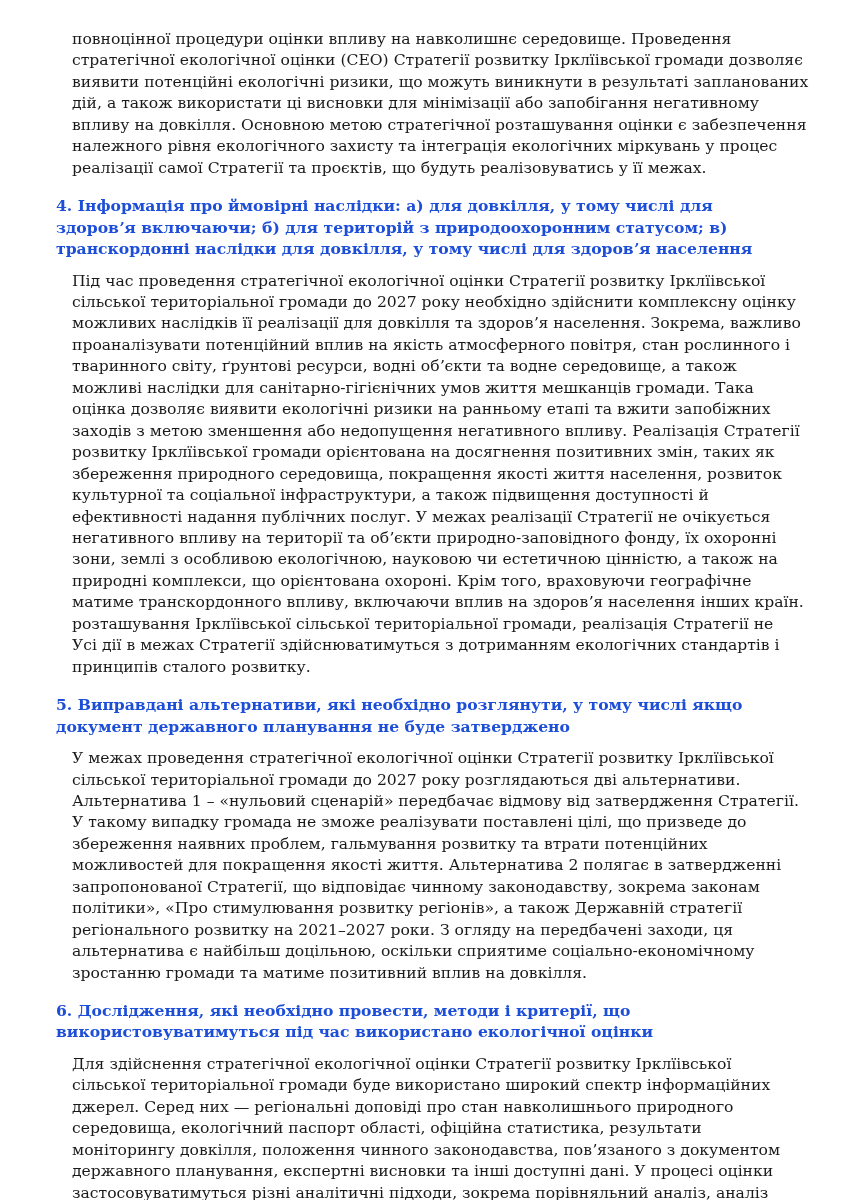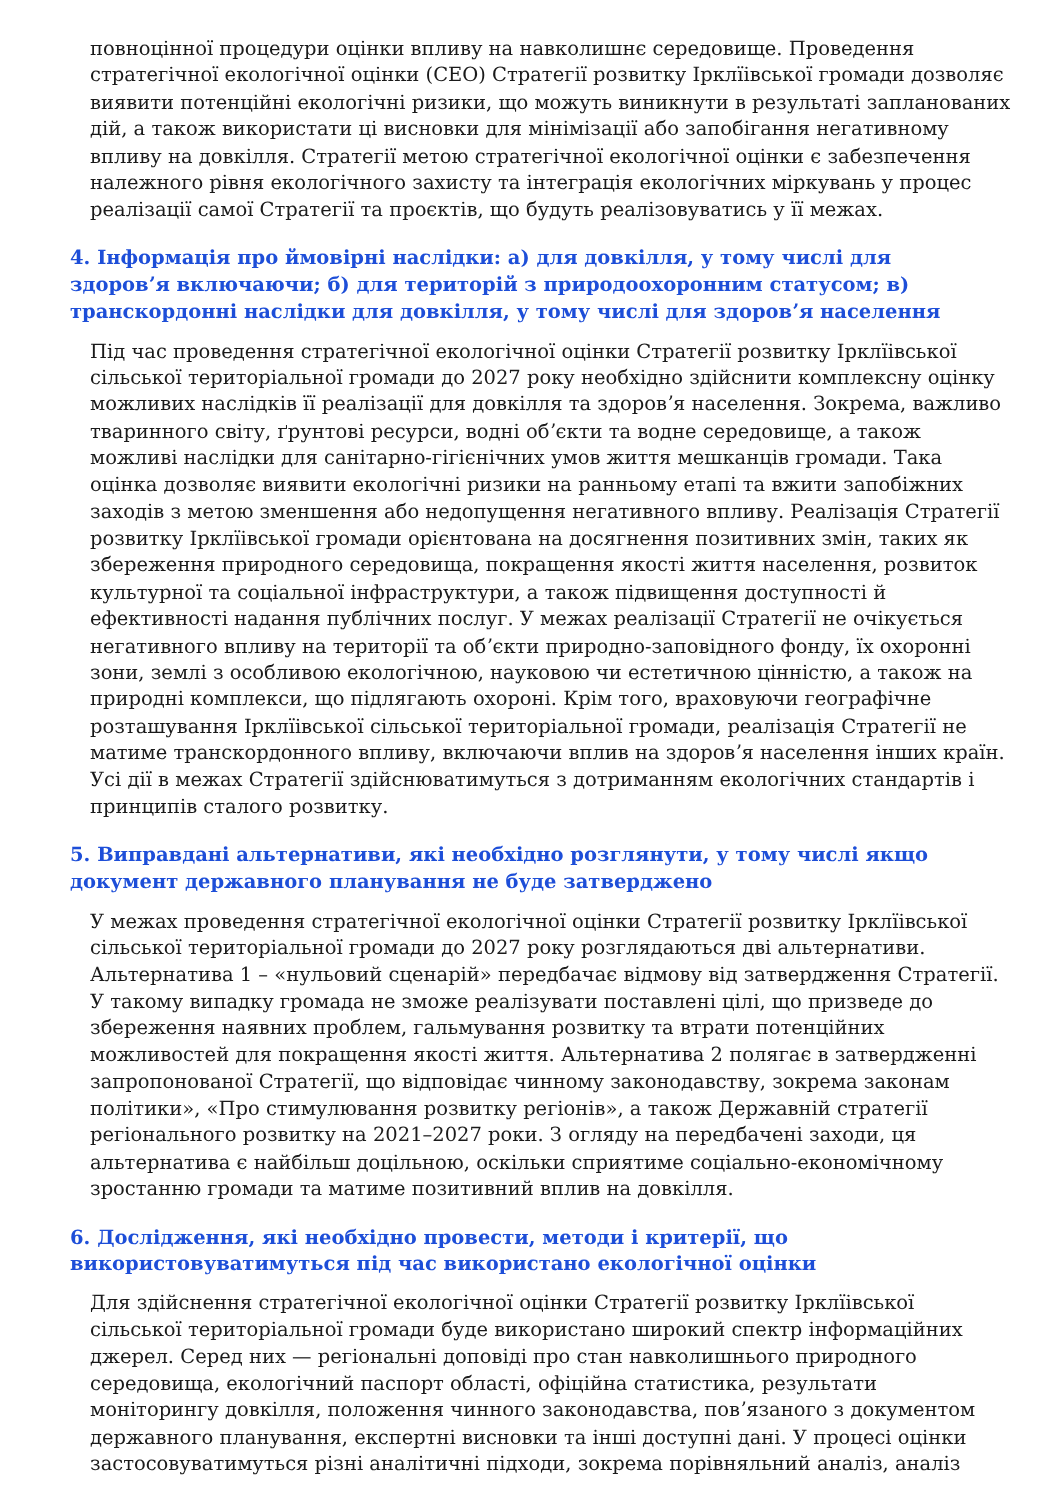"впливу на довкілля. Стратегії метою" span.line { text: Стратегії метою стратегічної екологічної -> Основною метою стратегічної розташування }
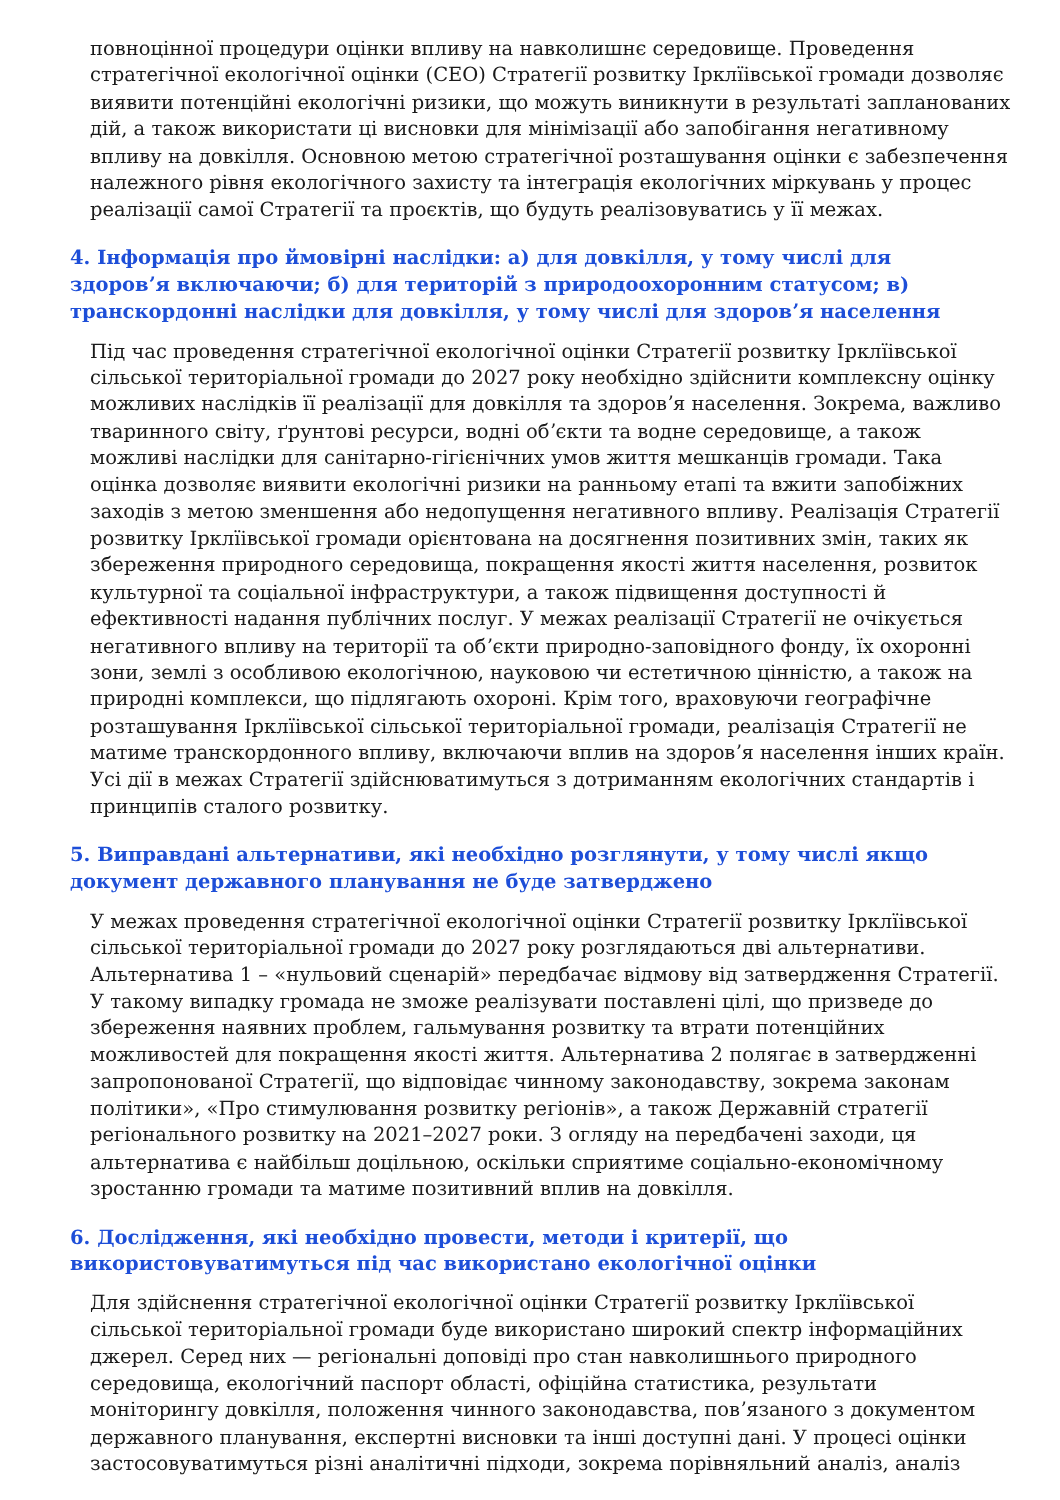"проаналізувати потенційний вплив на" span.line { html: none -> <span>проаналізувати потенційний вплив на якість атмосферного повітря, стан рослинного і</span> }
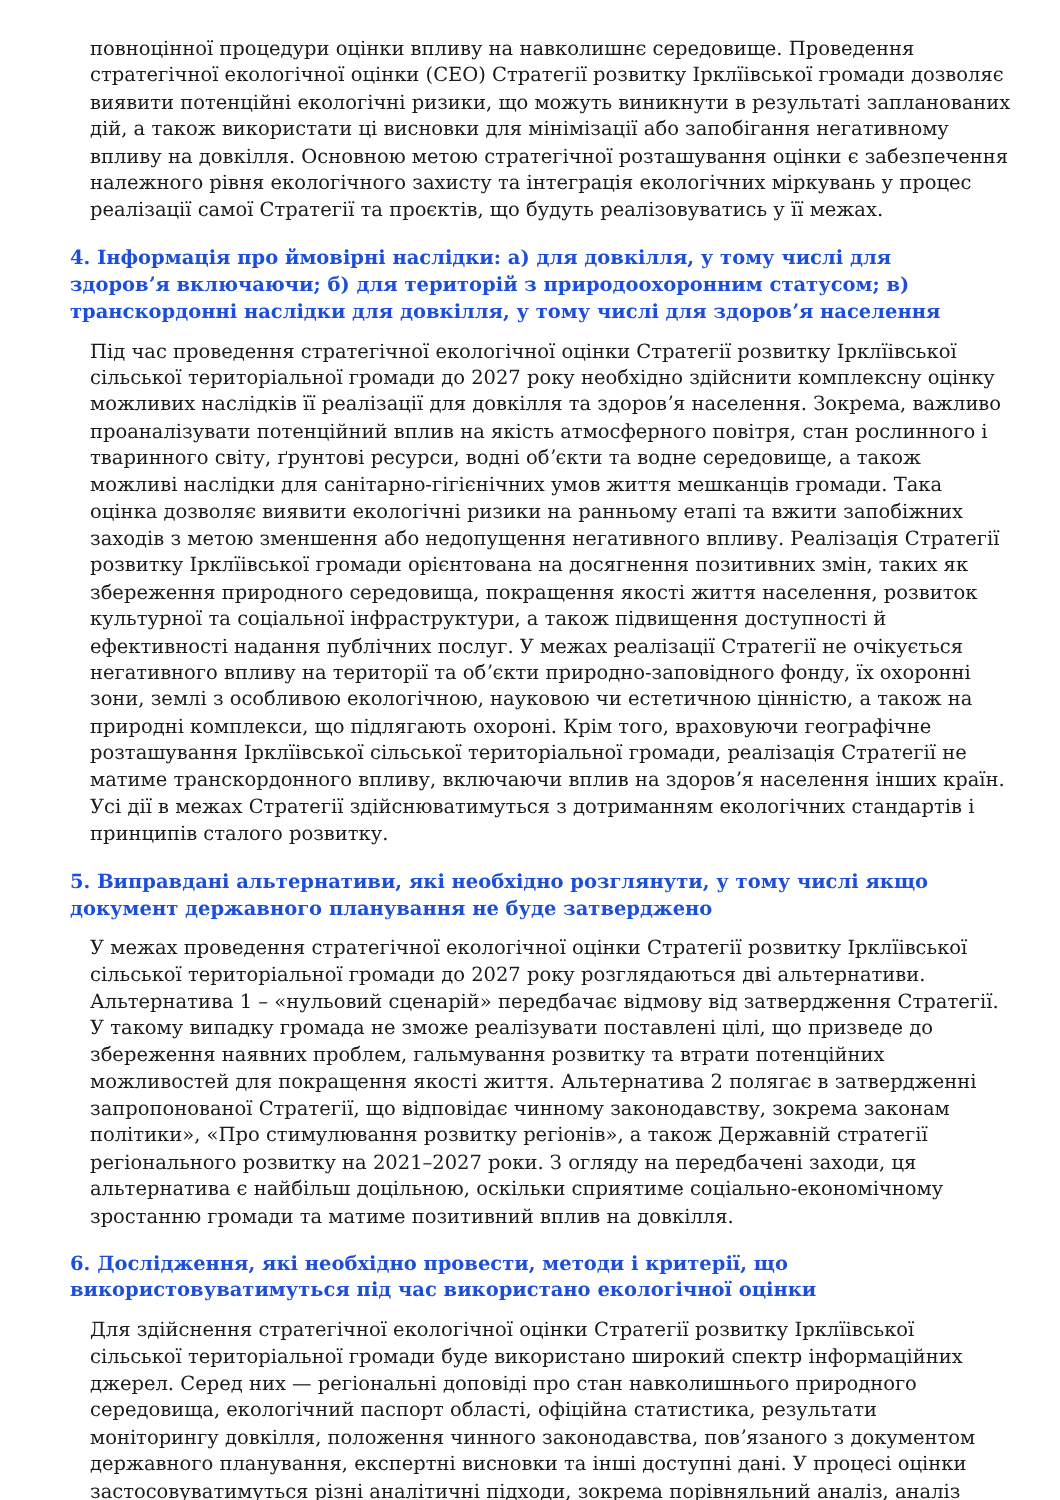"природні комплекси, що підлягають" span.line { text: підлягають -> орієнтована }
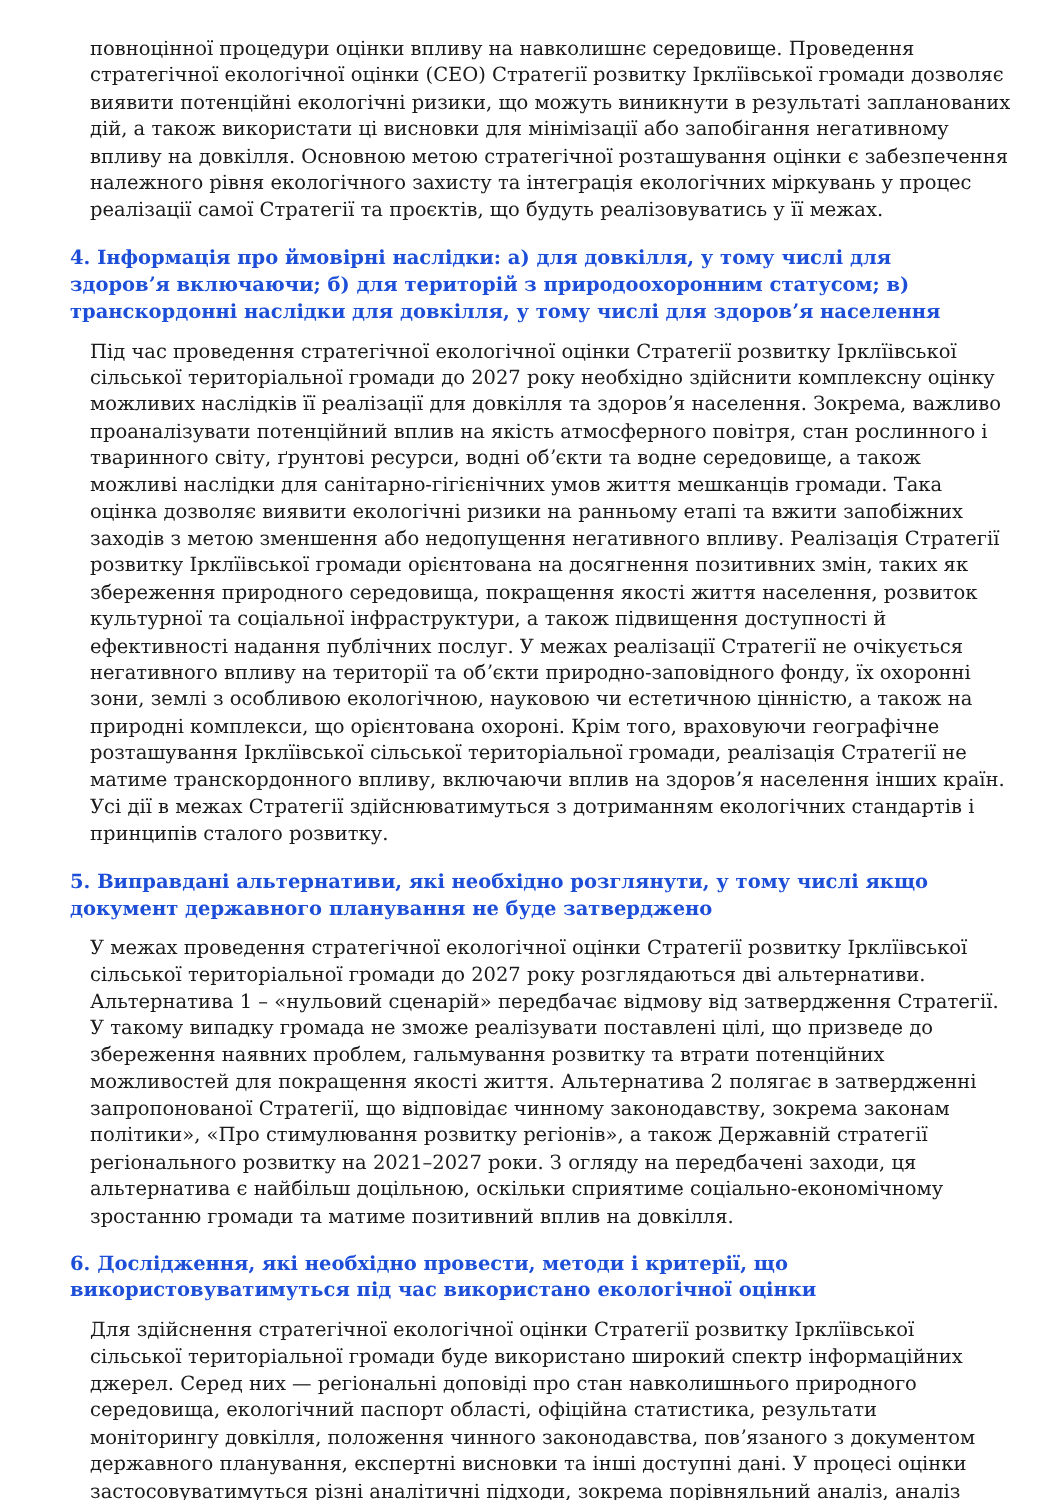"розташування Ірклїівської сільської" span.line { order: before "матиме транскордонного впливу, включаючи" -> after "матиме транскордонного впливу, включаючи" }
